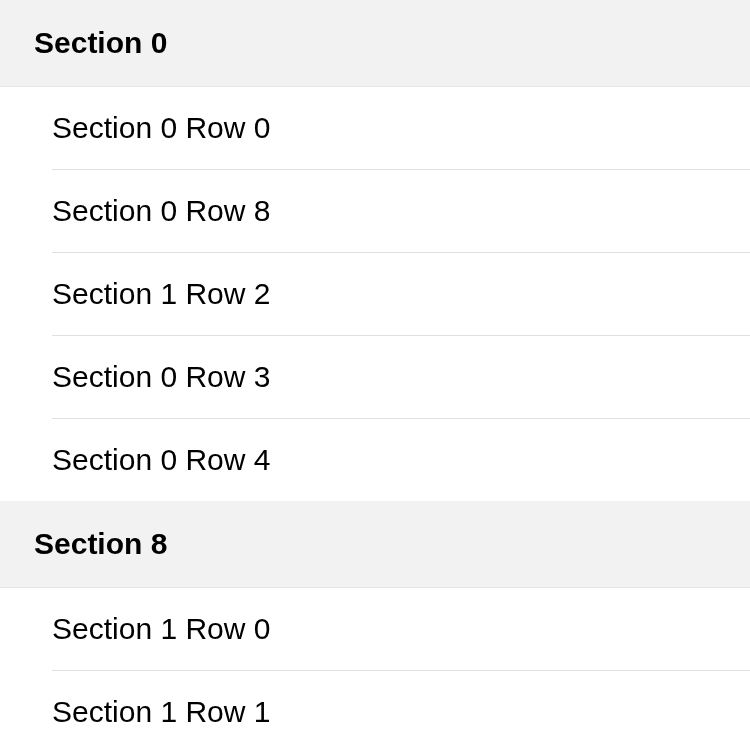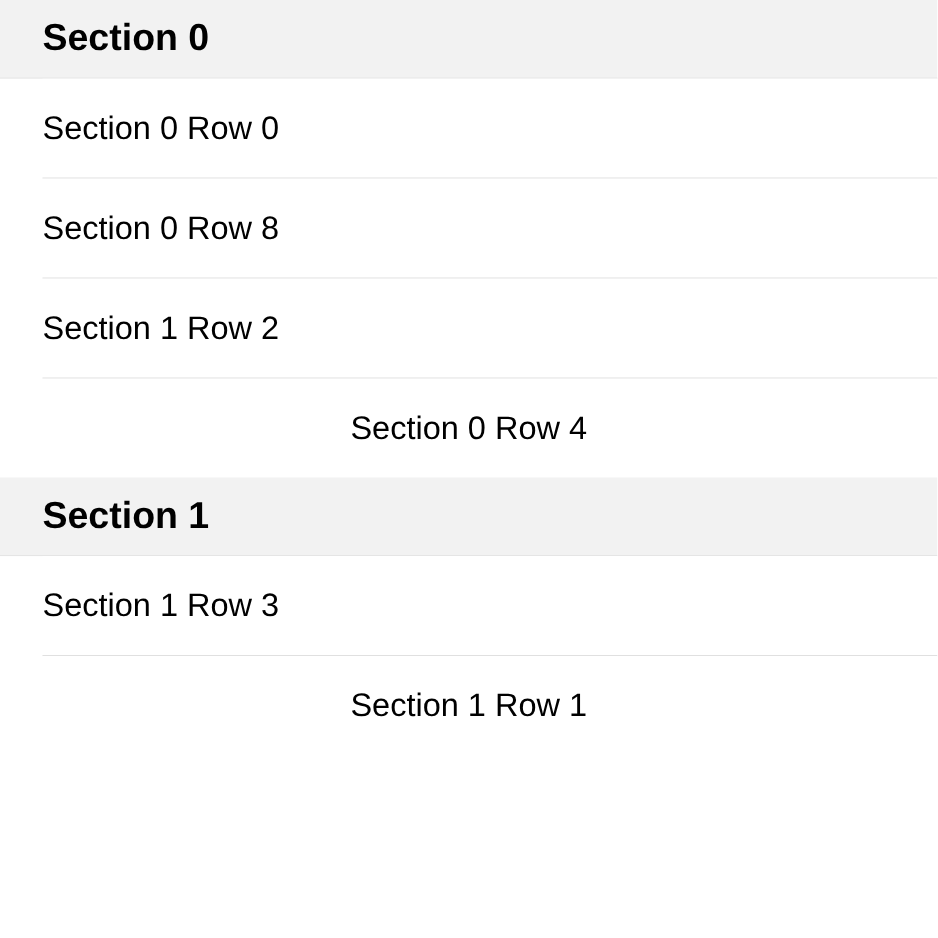"Section 0" .section-header { padding: 14px 34px -> 26px 34px }
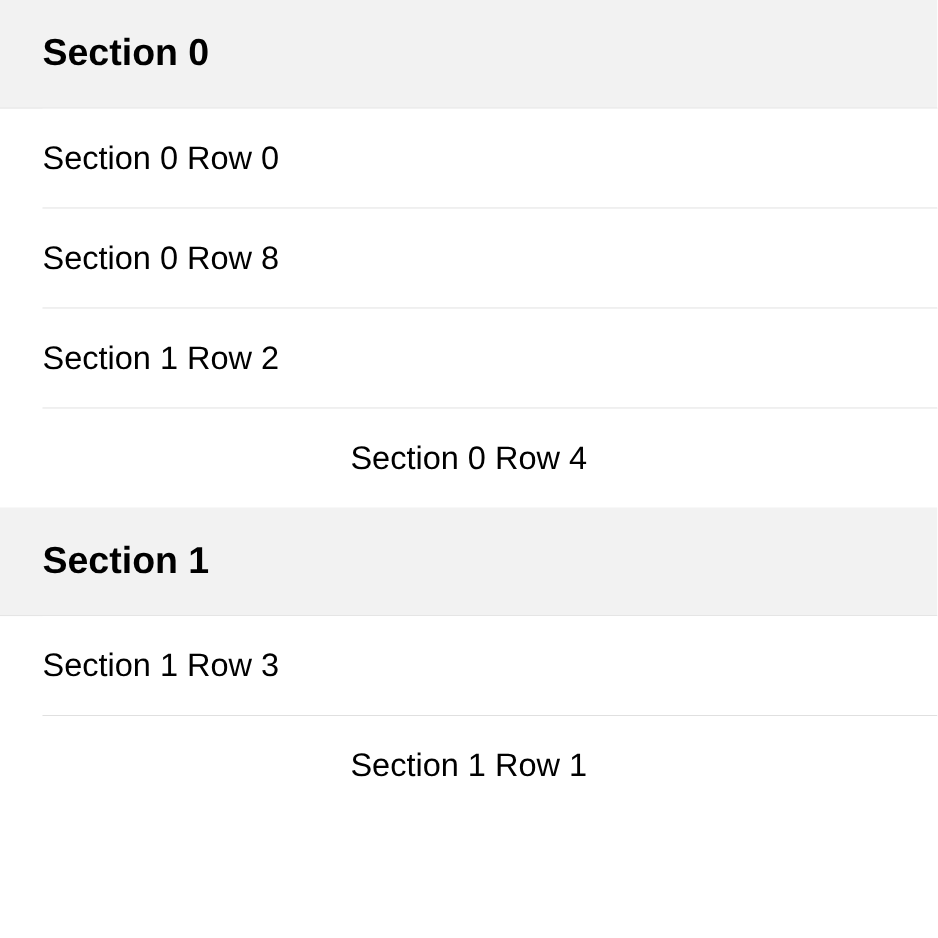"Section 0 Row 0" .row { font-size: 26px -> 30px; margin-left: 34px -> 52px }
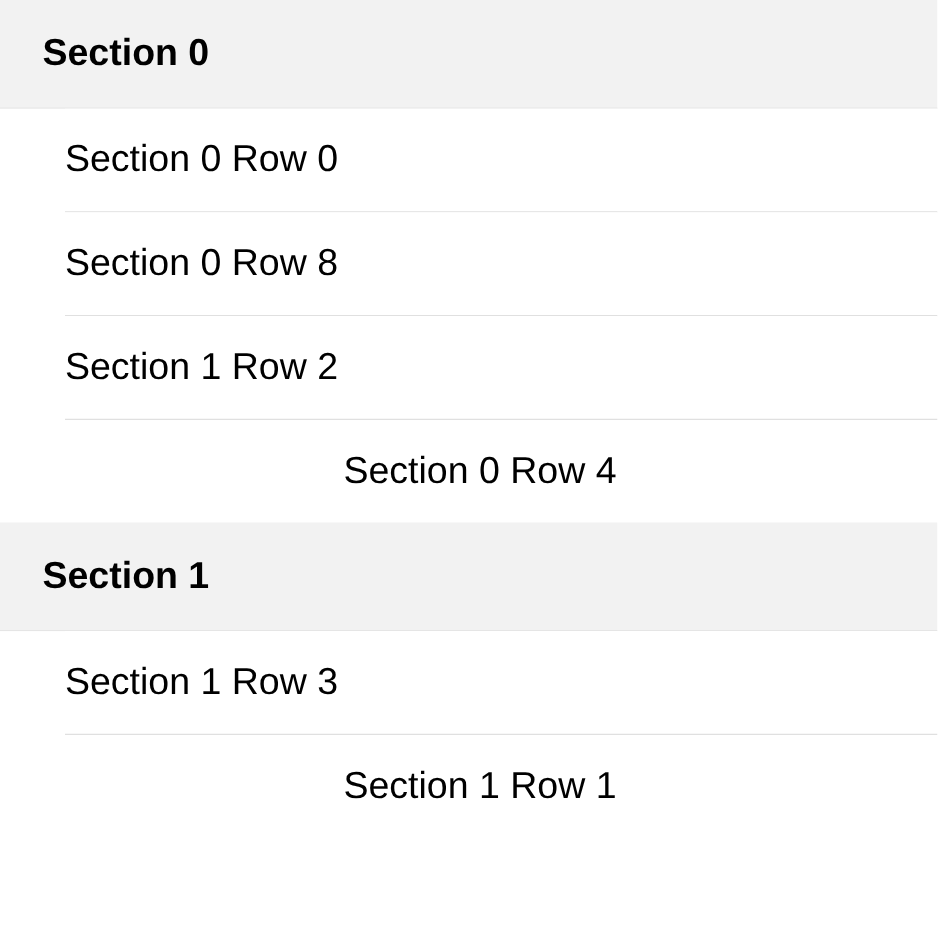"Section 0 Row 3" div.row-wrapper { html: none -> <div> <div>Section 0 Row 3</div> </div> }
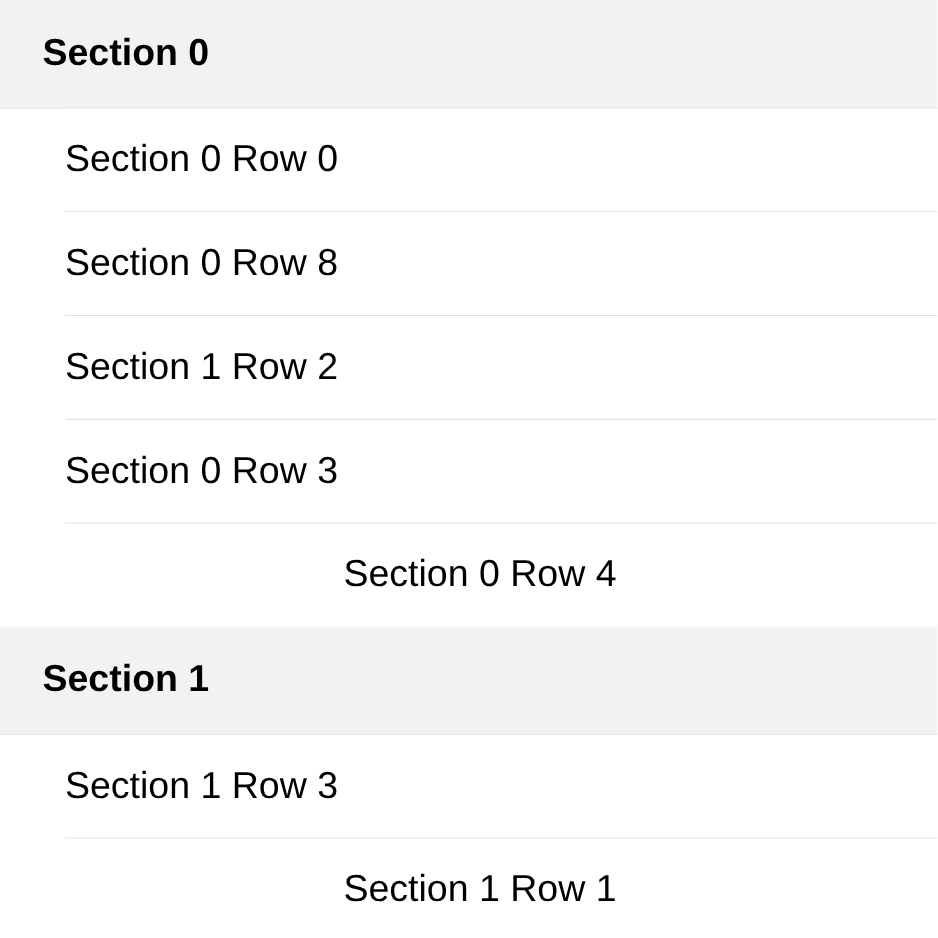"Section 0 Row 4" .section .row-wrapper:last-of-type .row { text-align: center -> none }
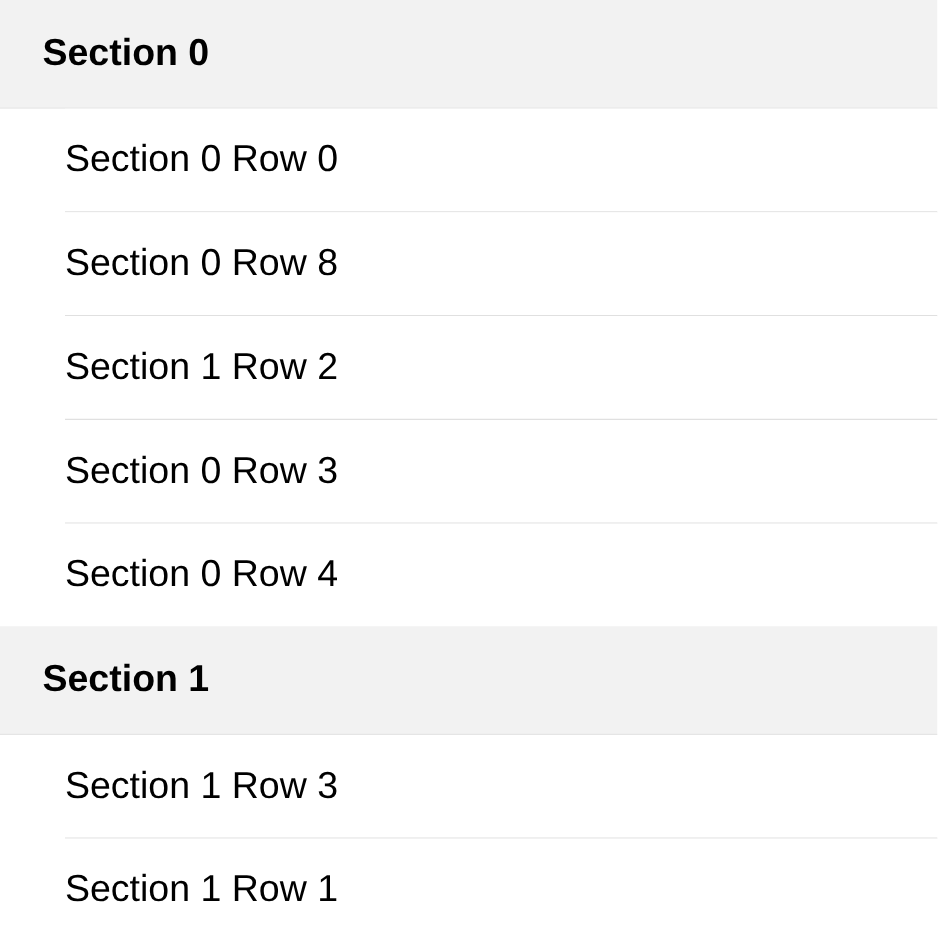"Section 1" div.section-header { text: 1 -> 8 }
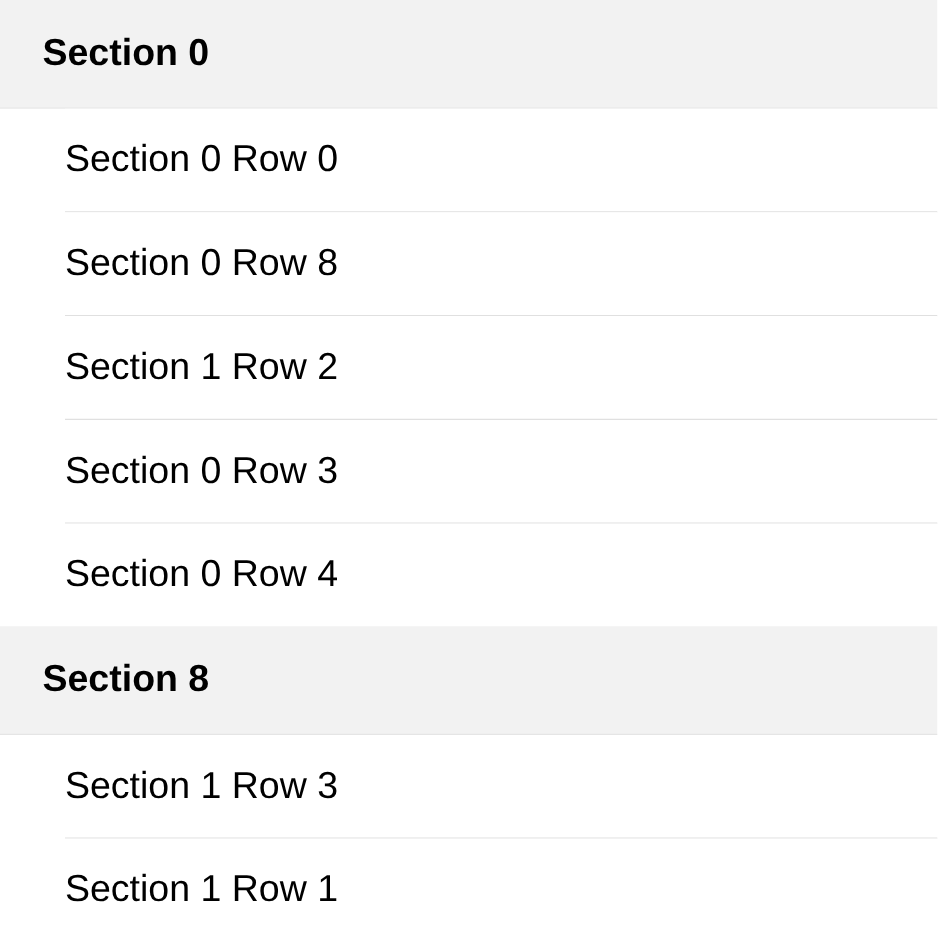"Section 1 Row 3" div.row { text: 3 -> 0 }
